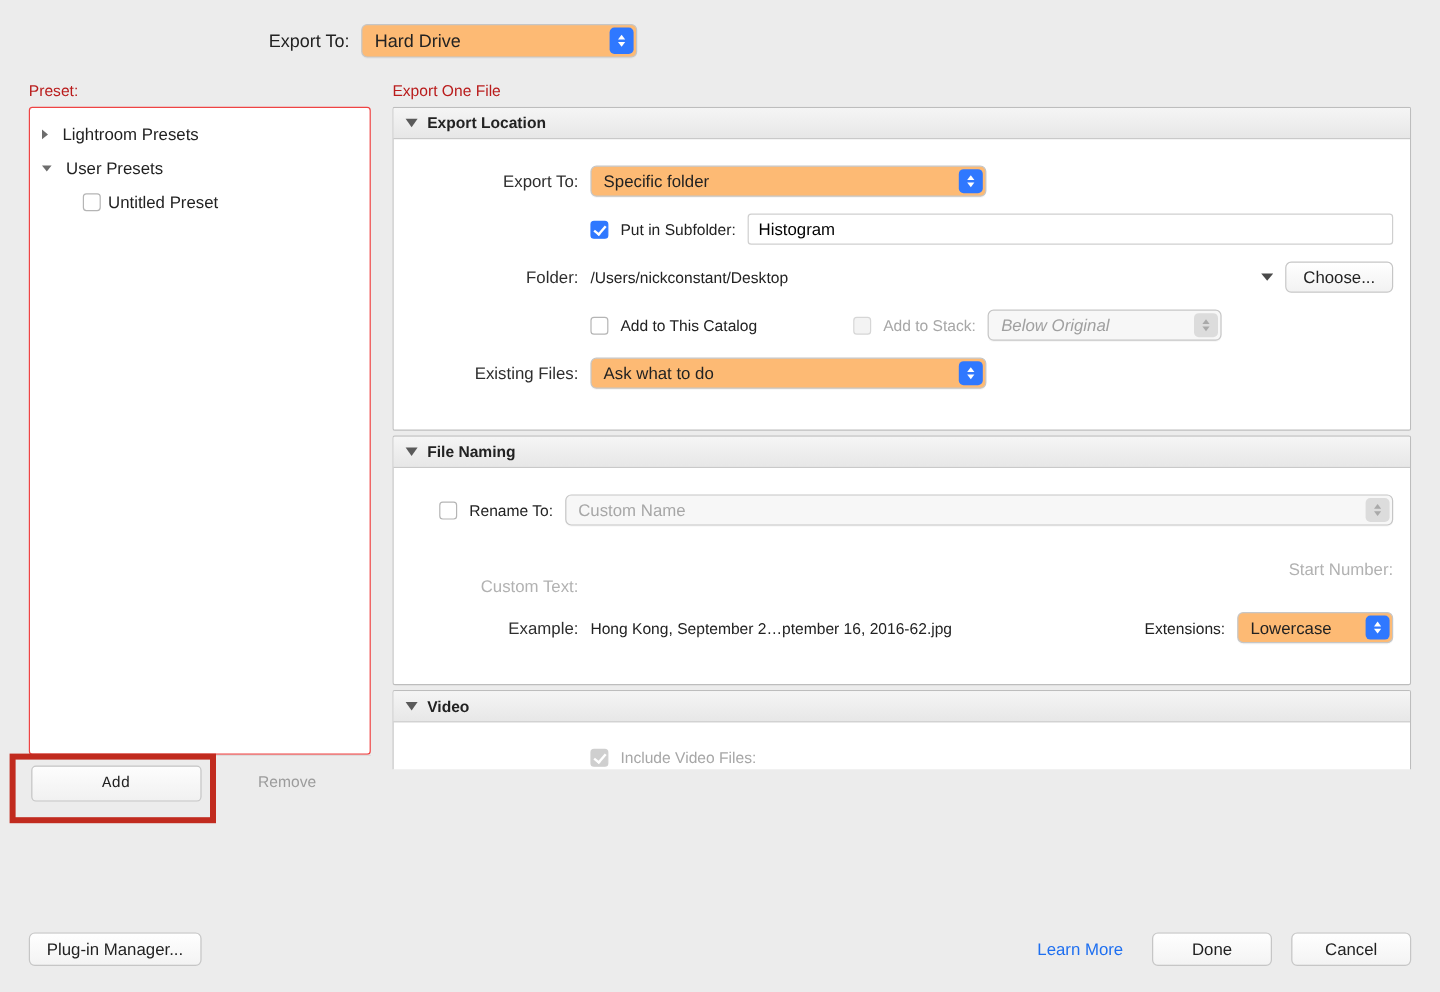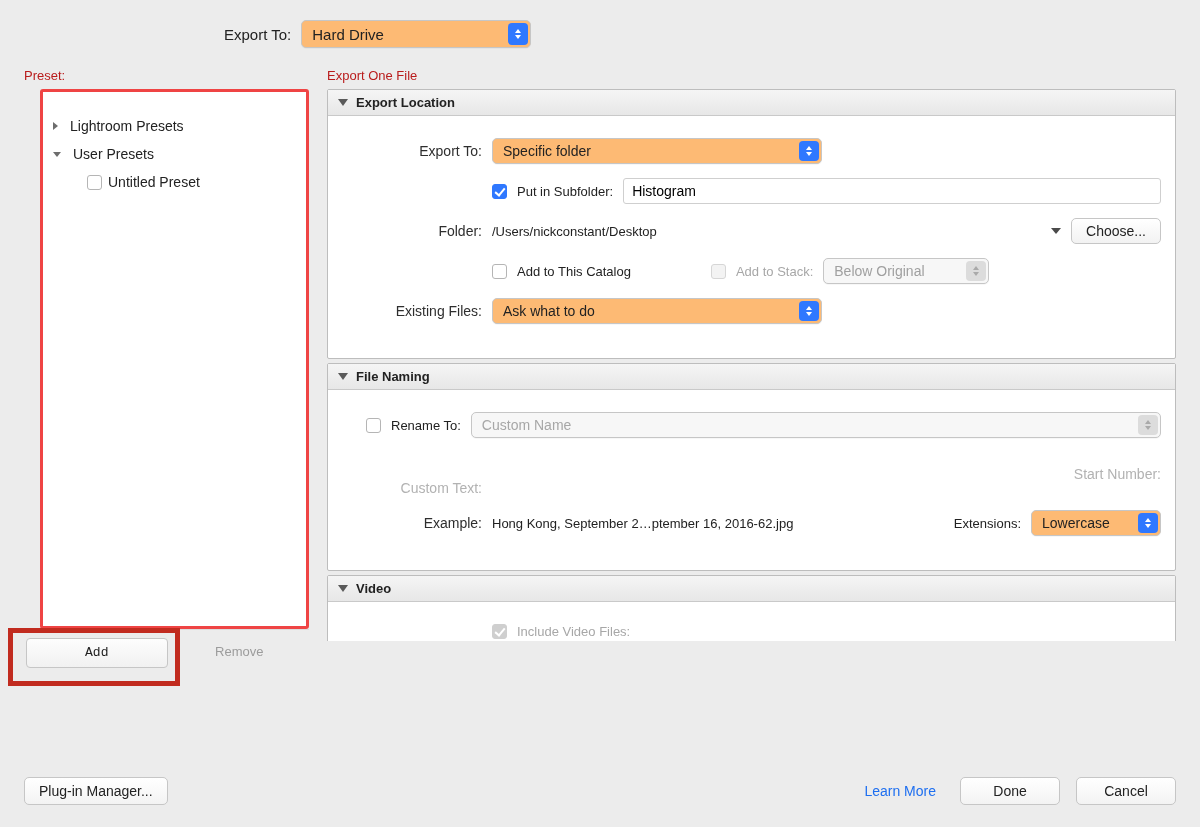"Lightroom Presets" .preset-box { border: 3px solid #ef4444 -> 1px solid #ef4444; margin-left: 16px -> none; padding: 20px 0 -> 8px 0 }
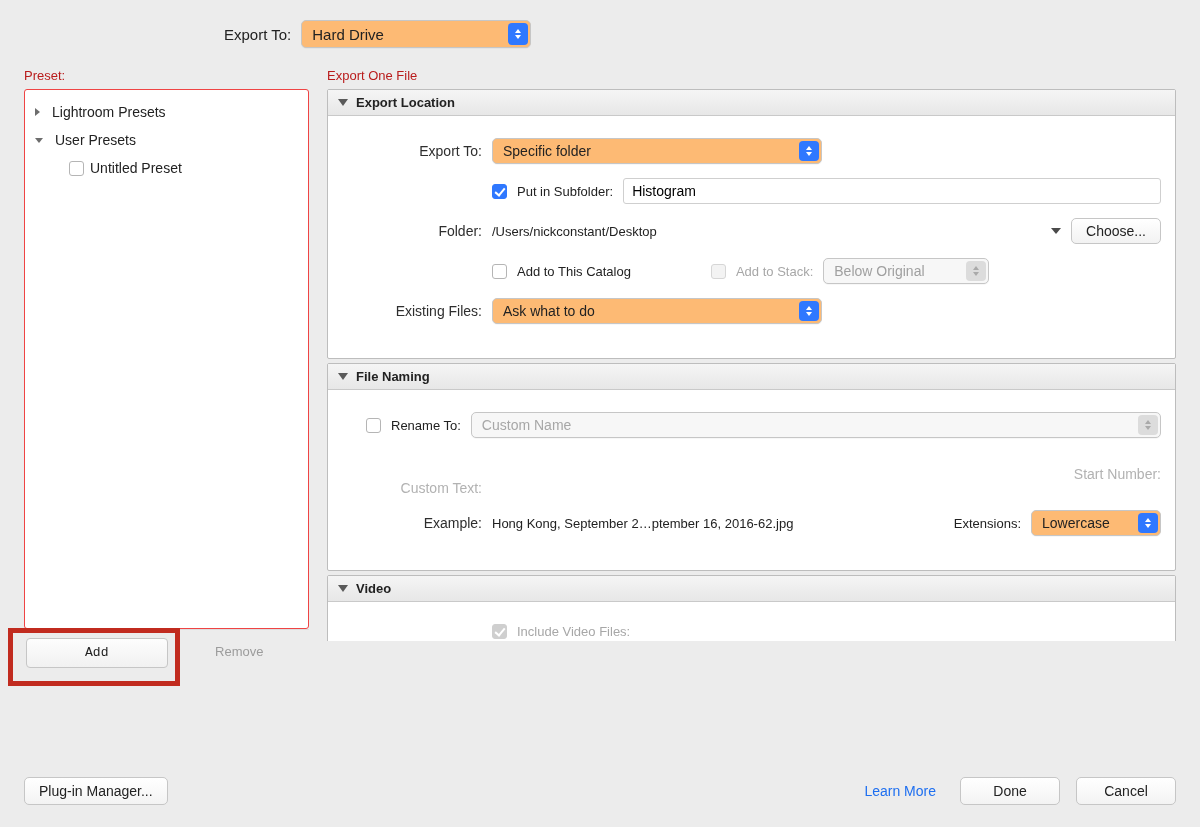"Below Original" div.sel { font-style: none -> italic; width: 166px -> 195px }
